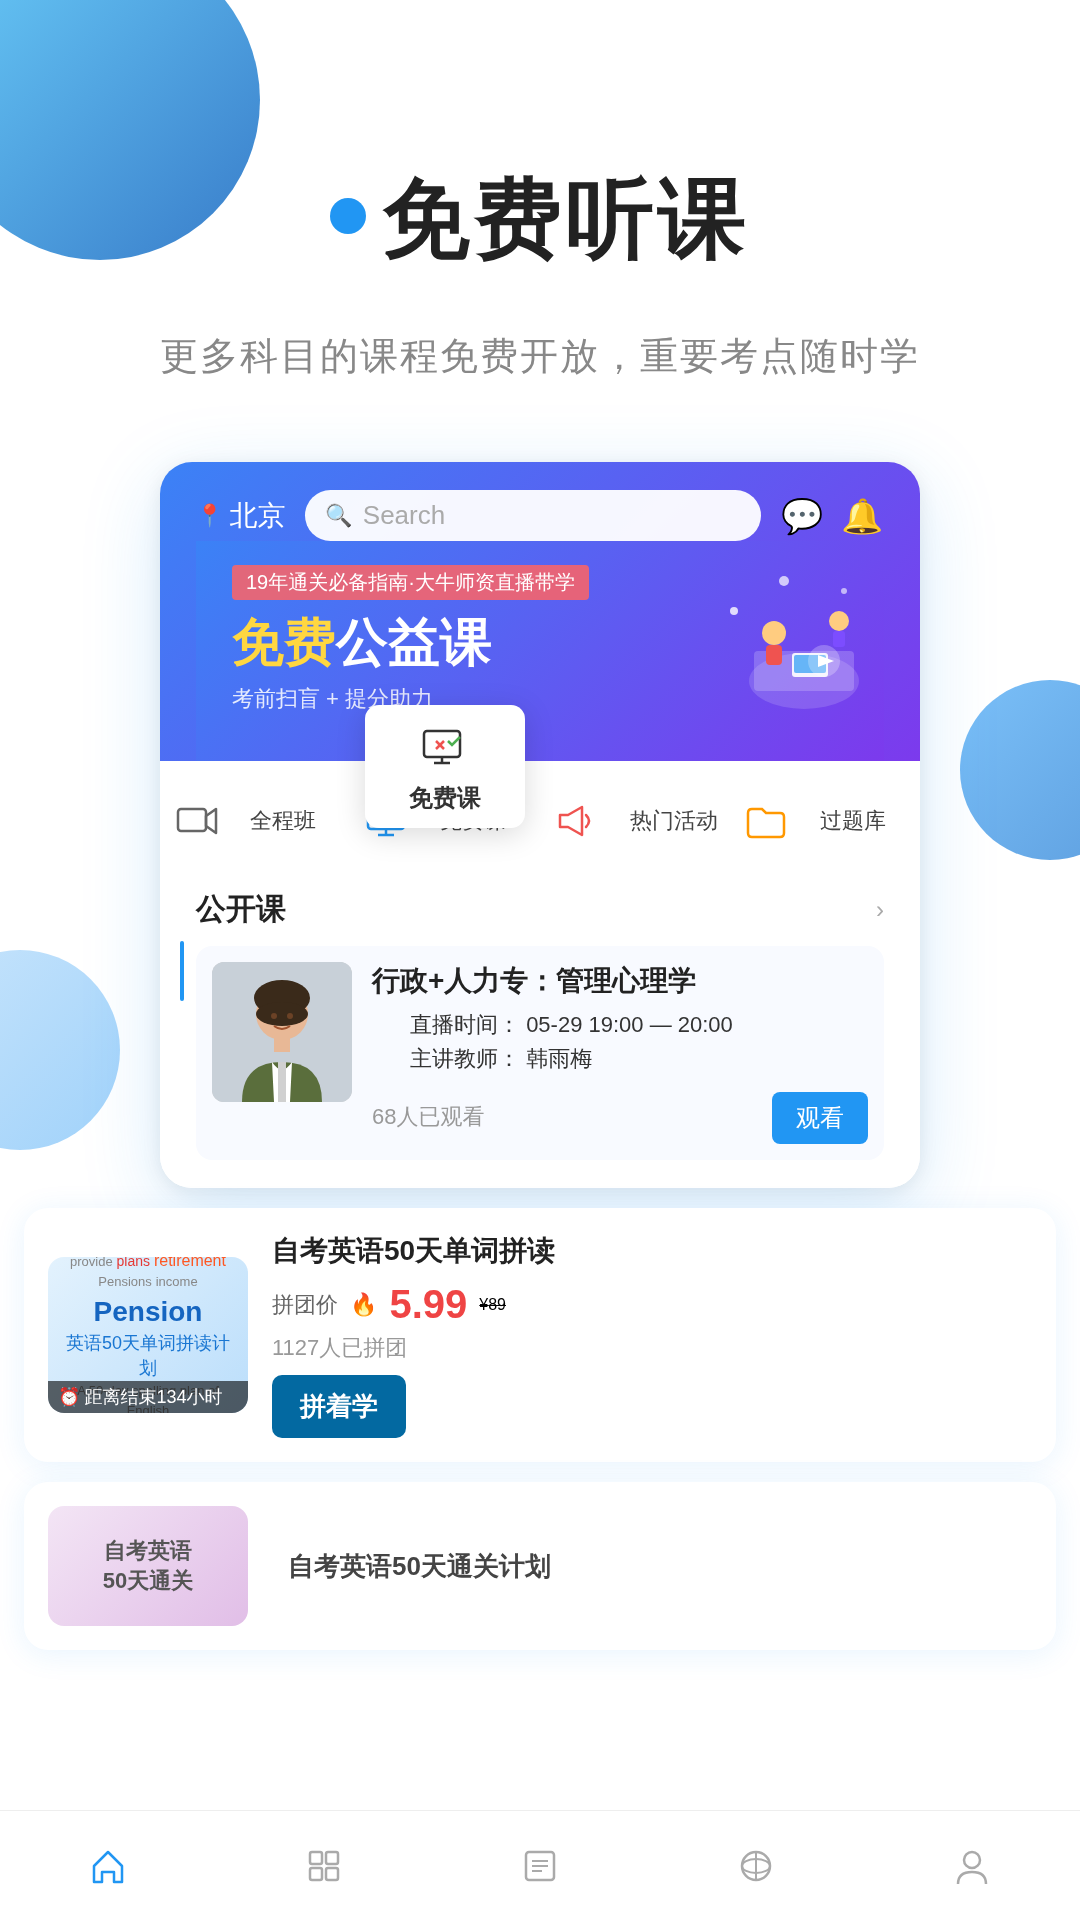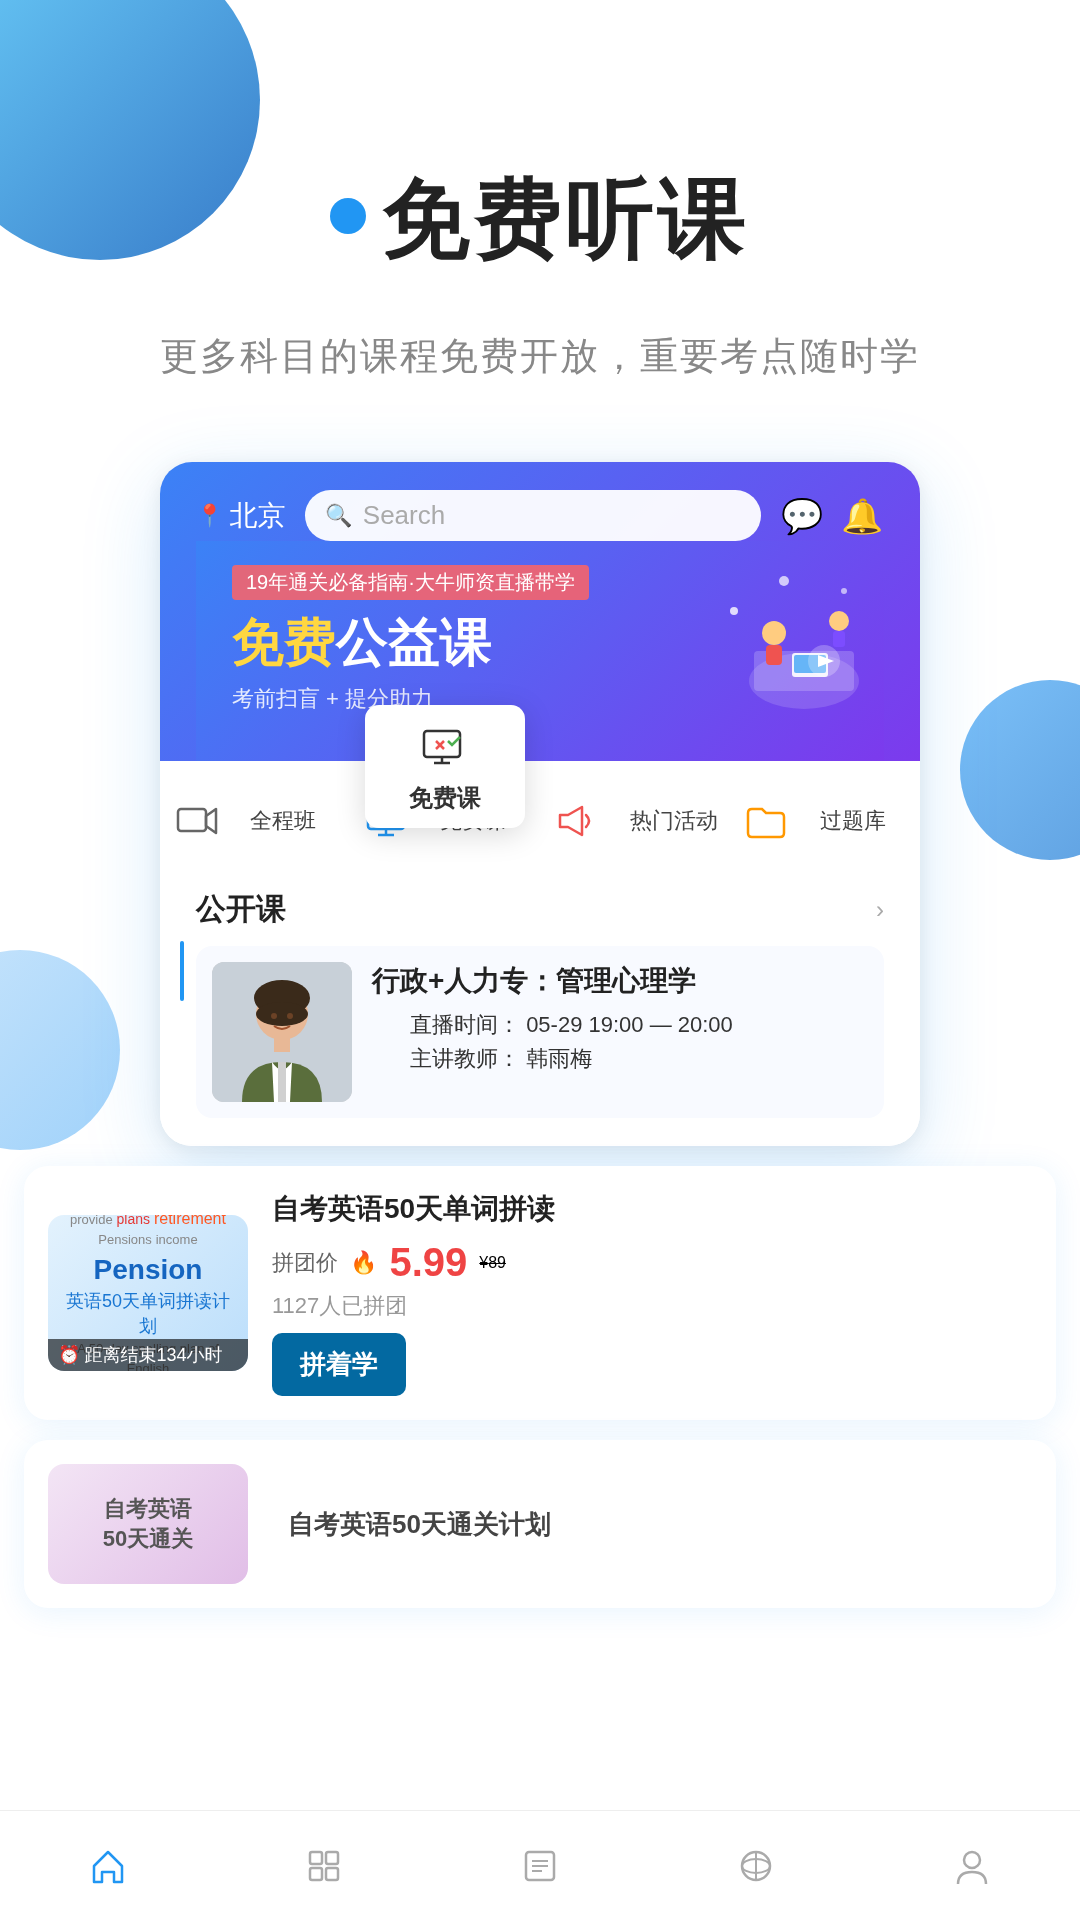"68人已观看" div { html: none -> <div> <span>68人已观看</span> <button>观看</button> </div> }
